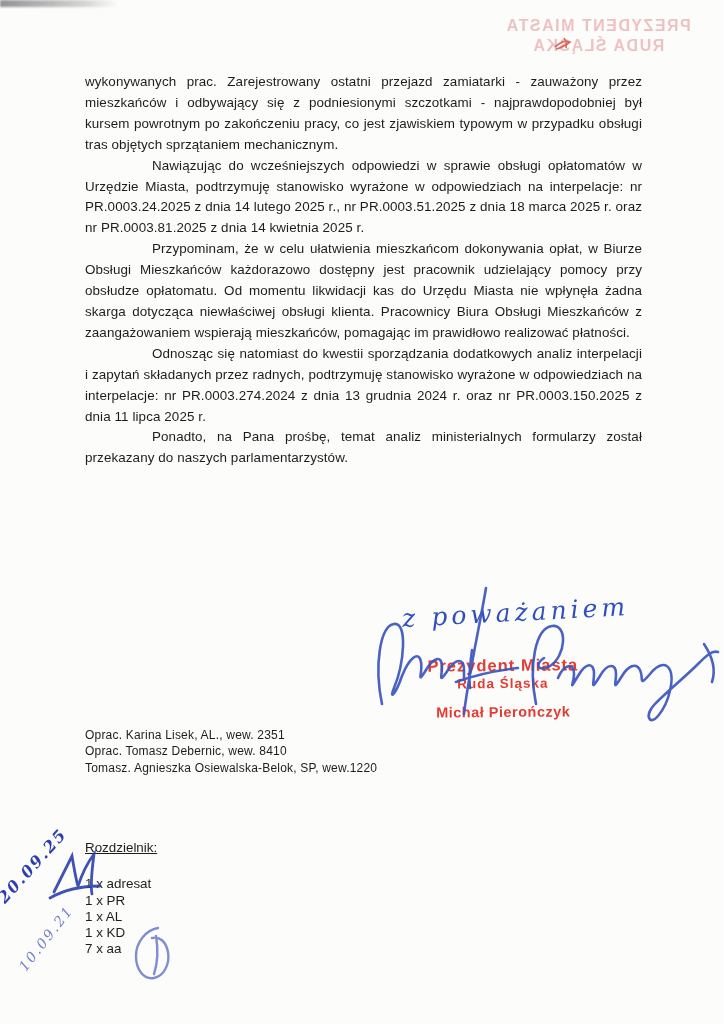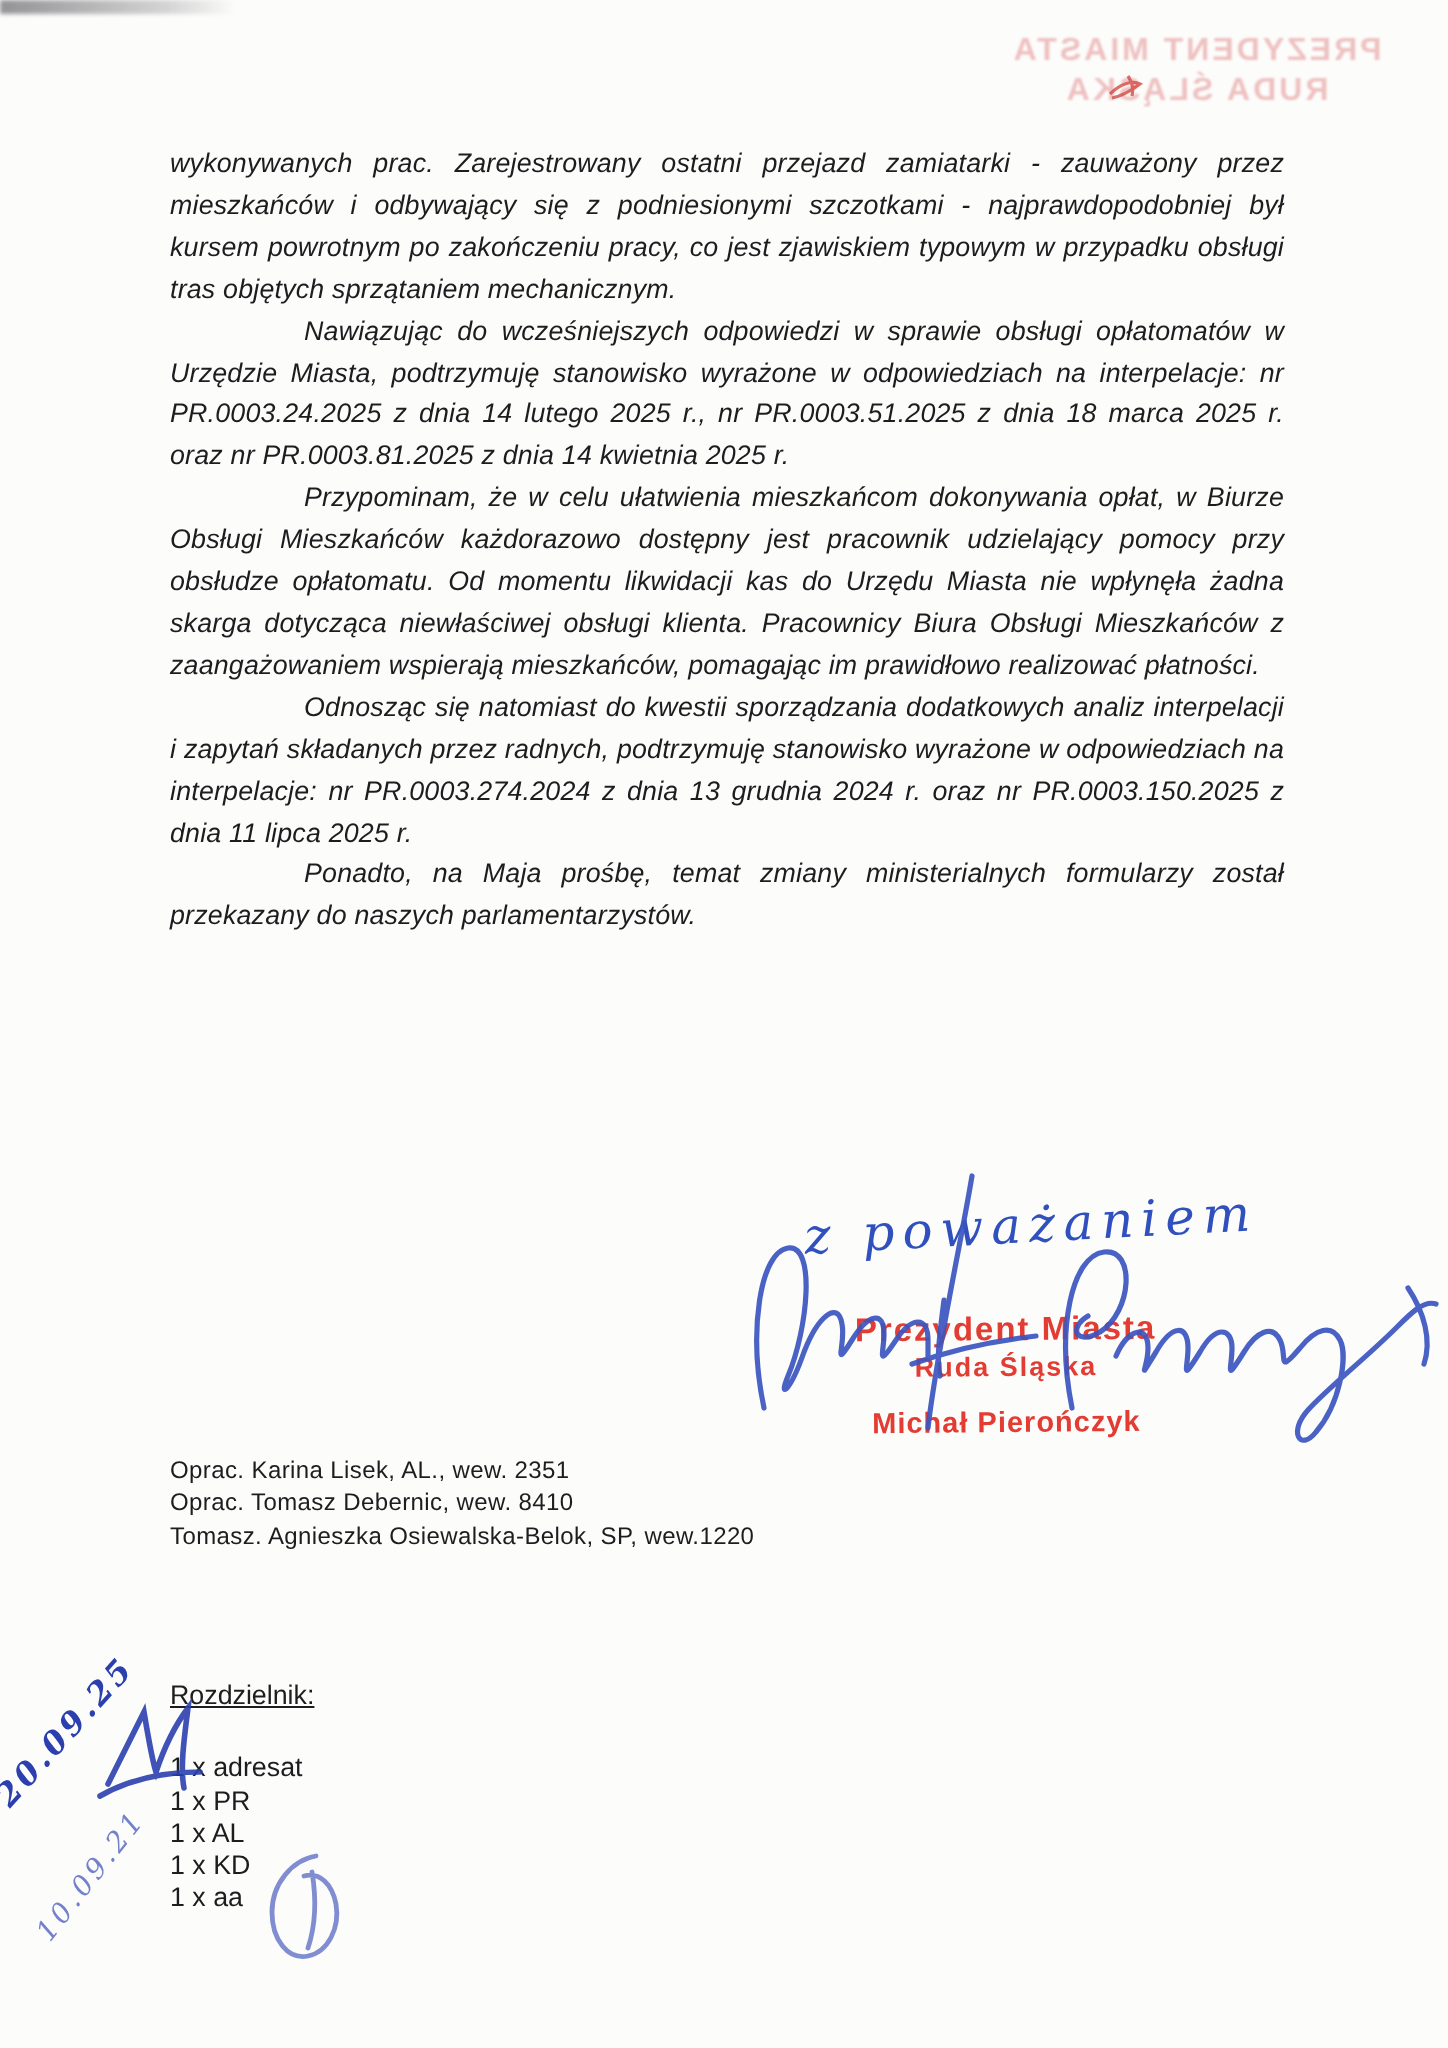"wykonywanych prac. Zarejestrowany" .body-text { font-style: italic -> none }
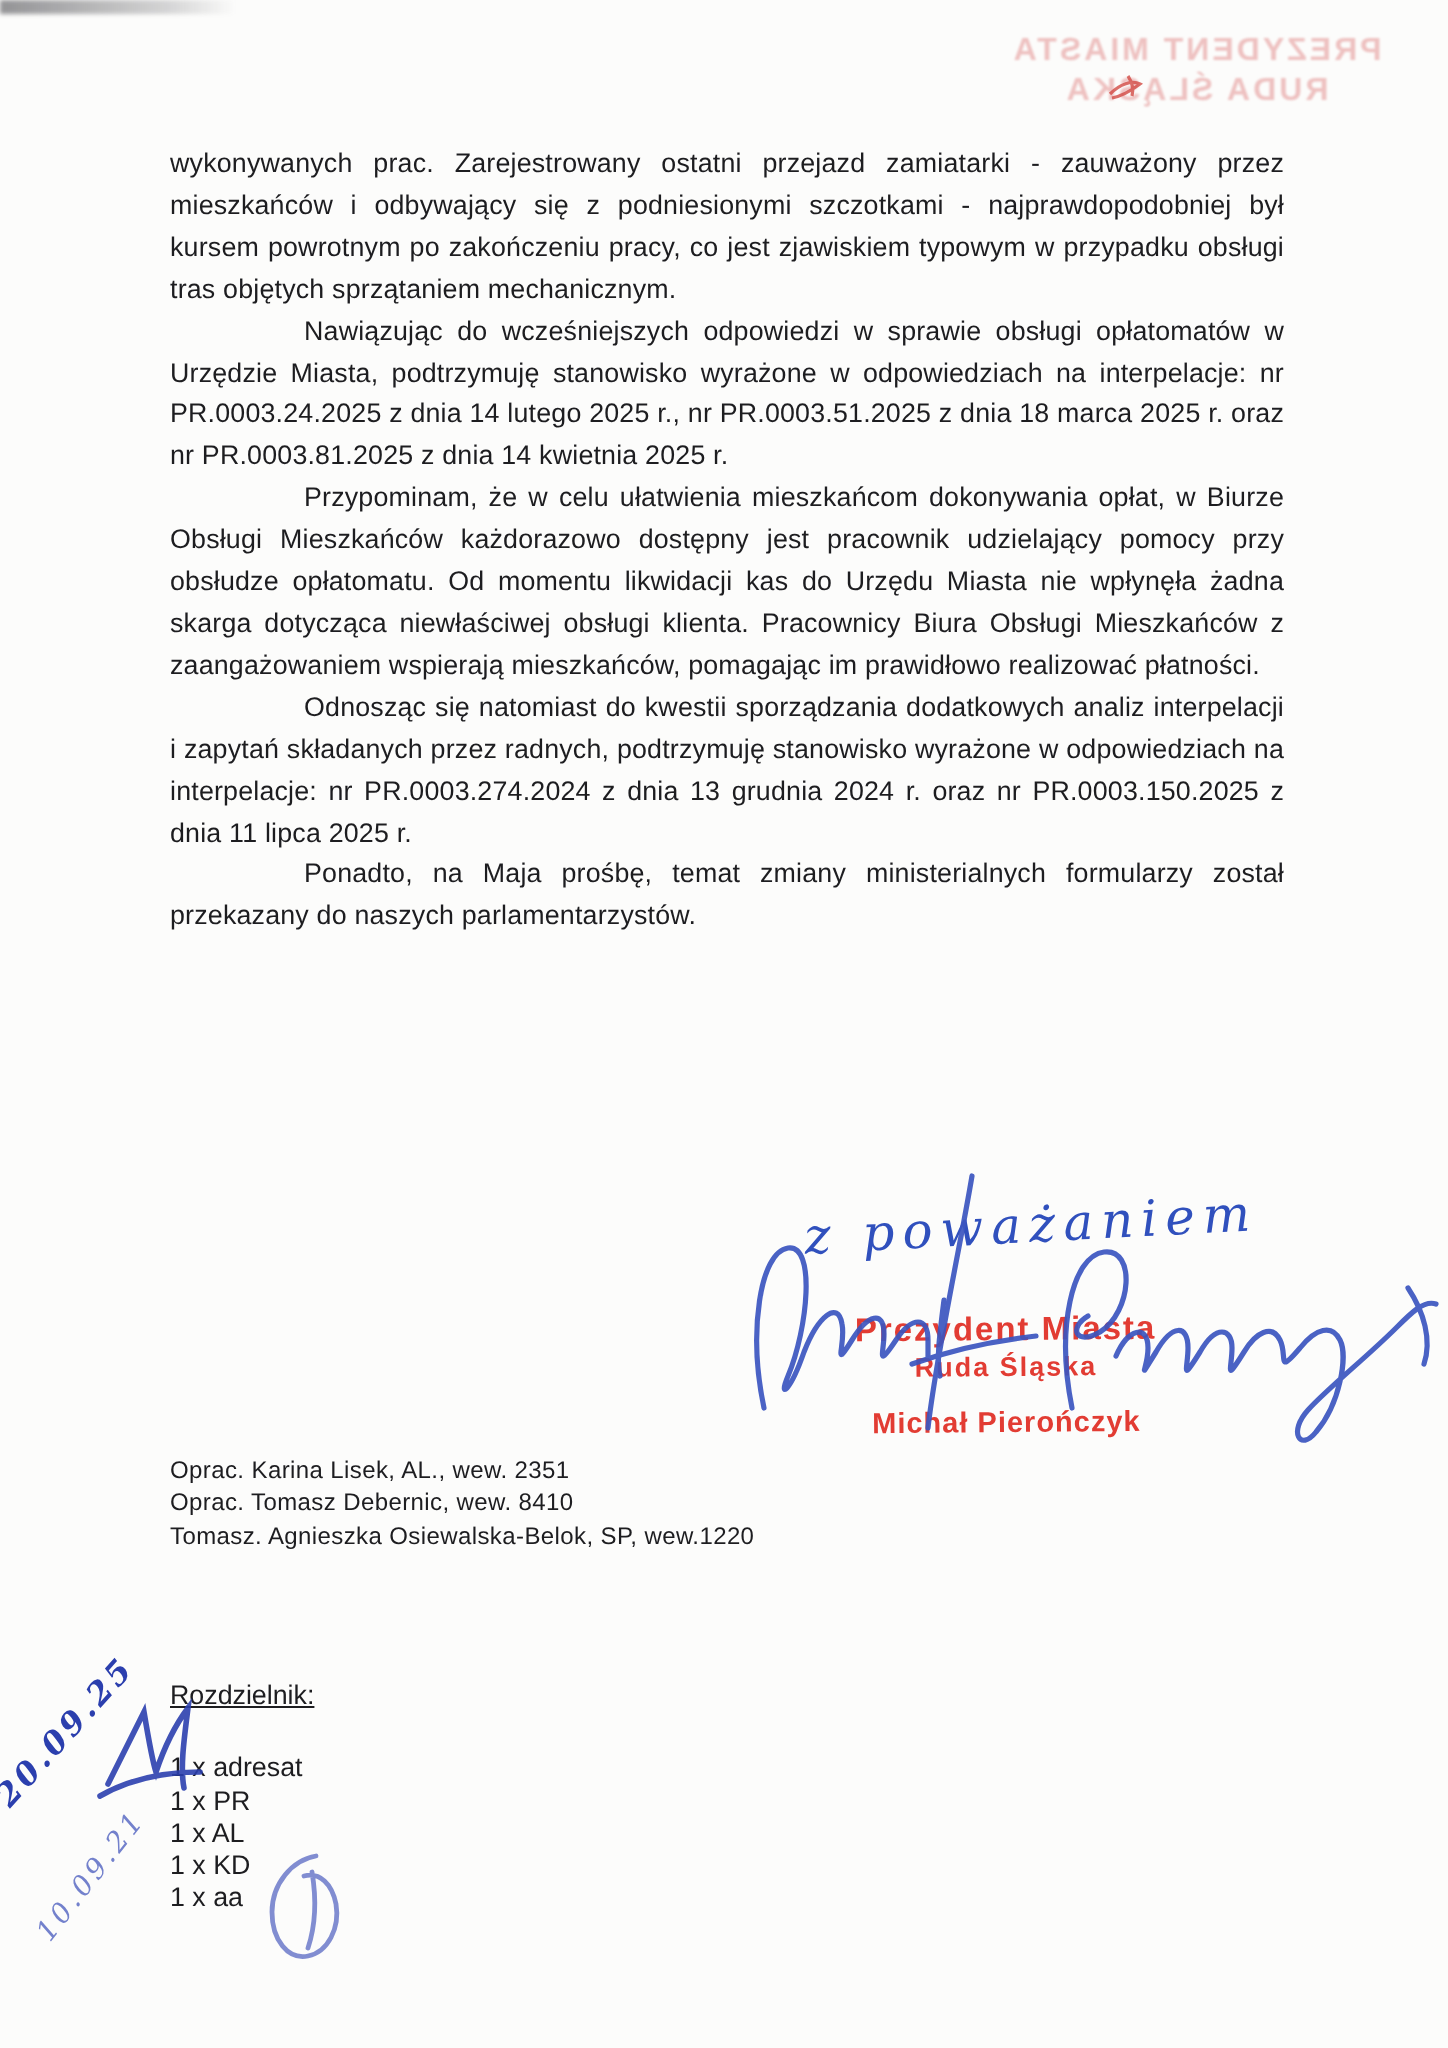"Ponadto, na Maja prośbę, temat" p { text: Maja prośbę, temat zmiany -> Pana prośbę, temat analiz }
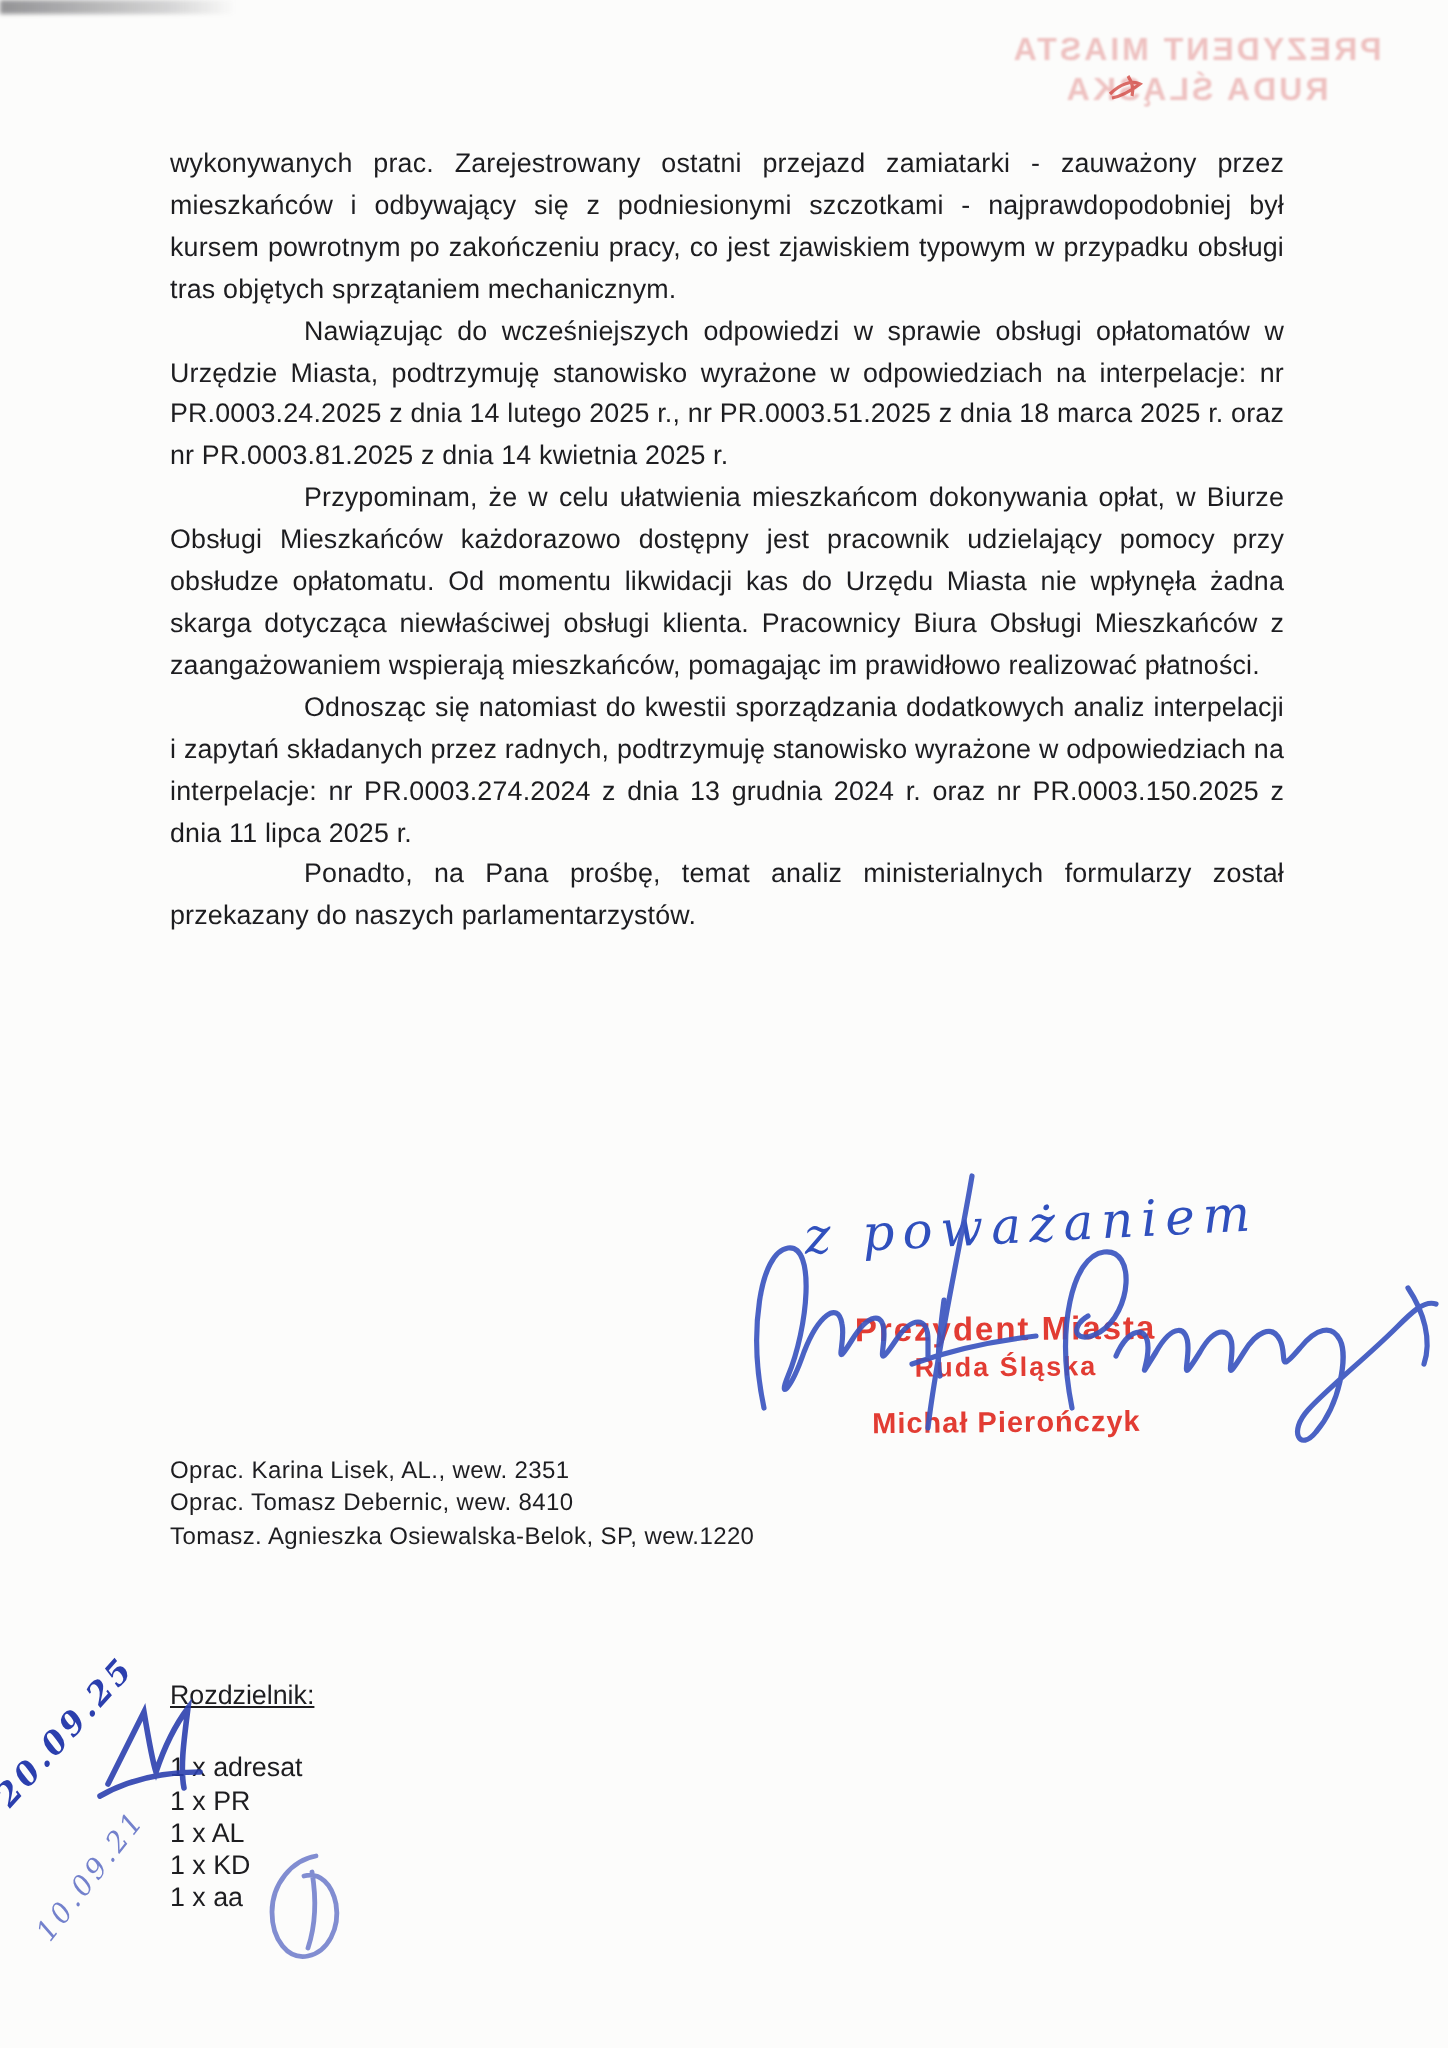"1 x aa" div { text: 1 -> 7 }
